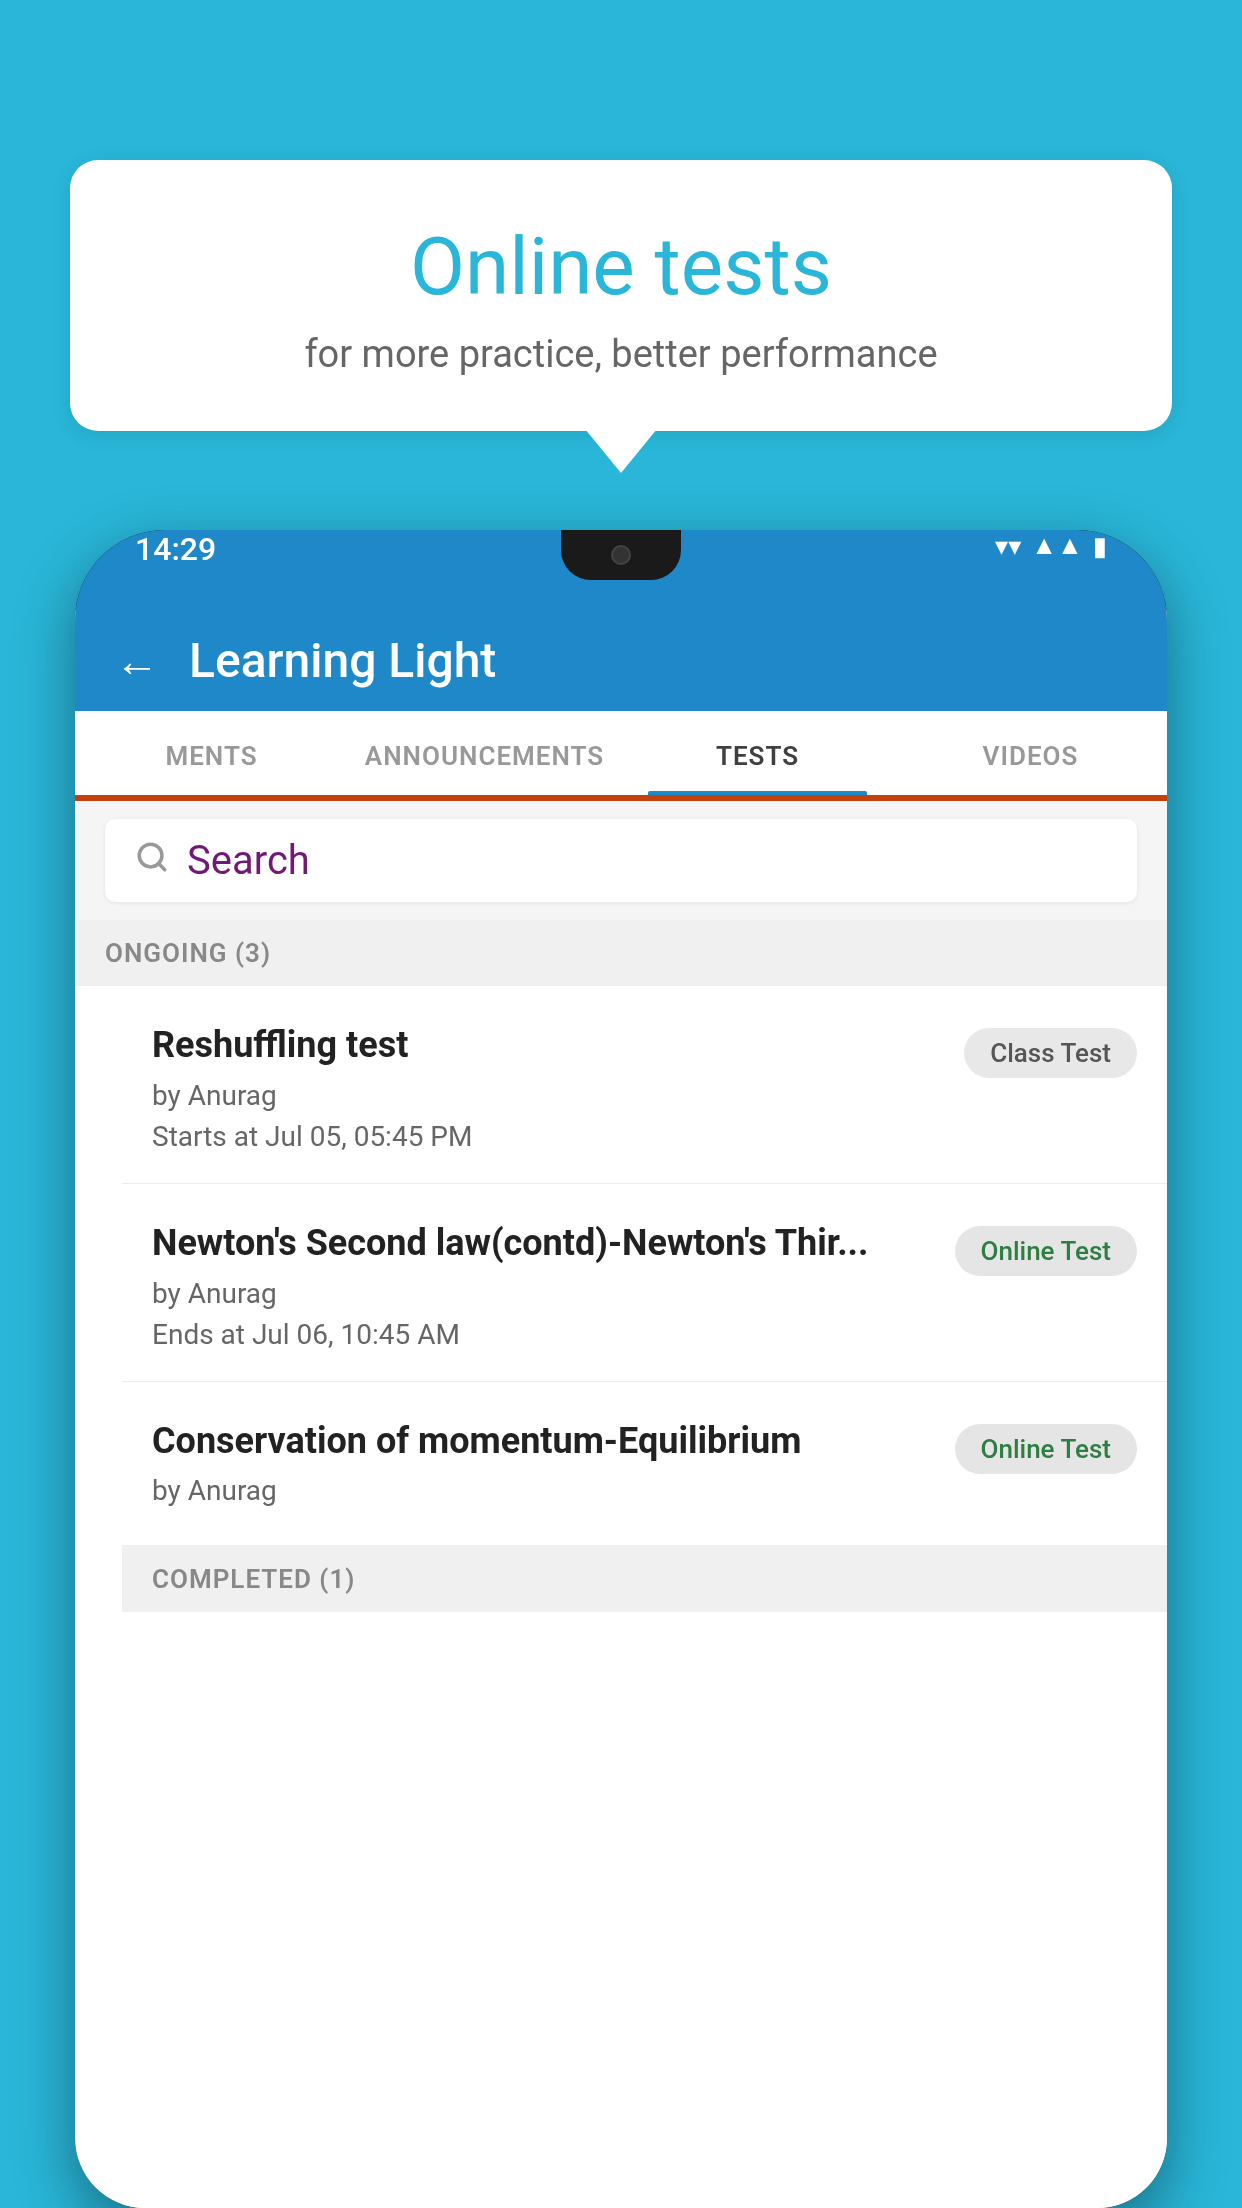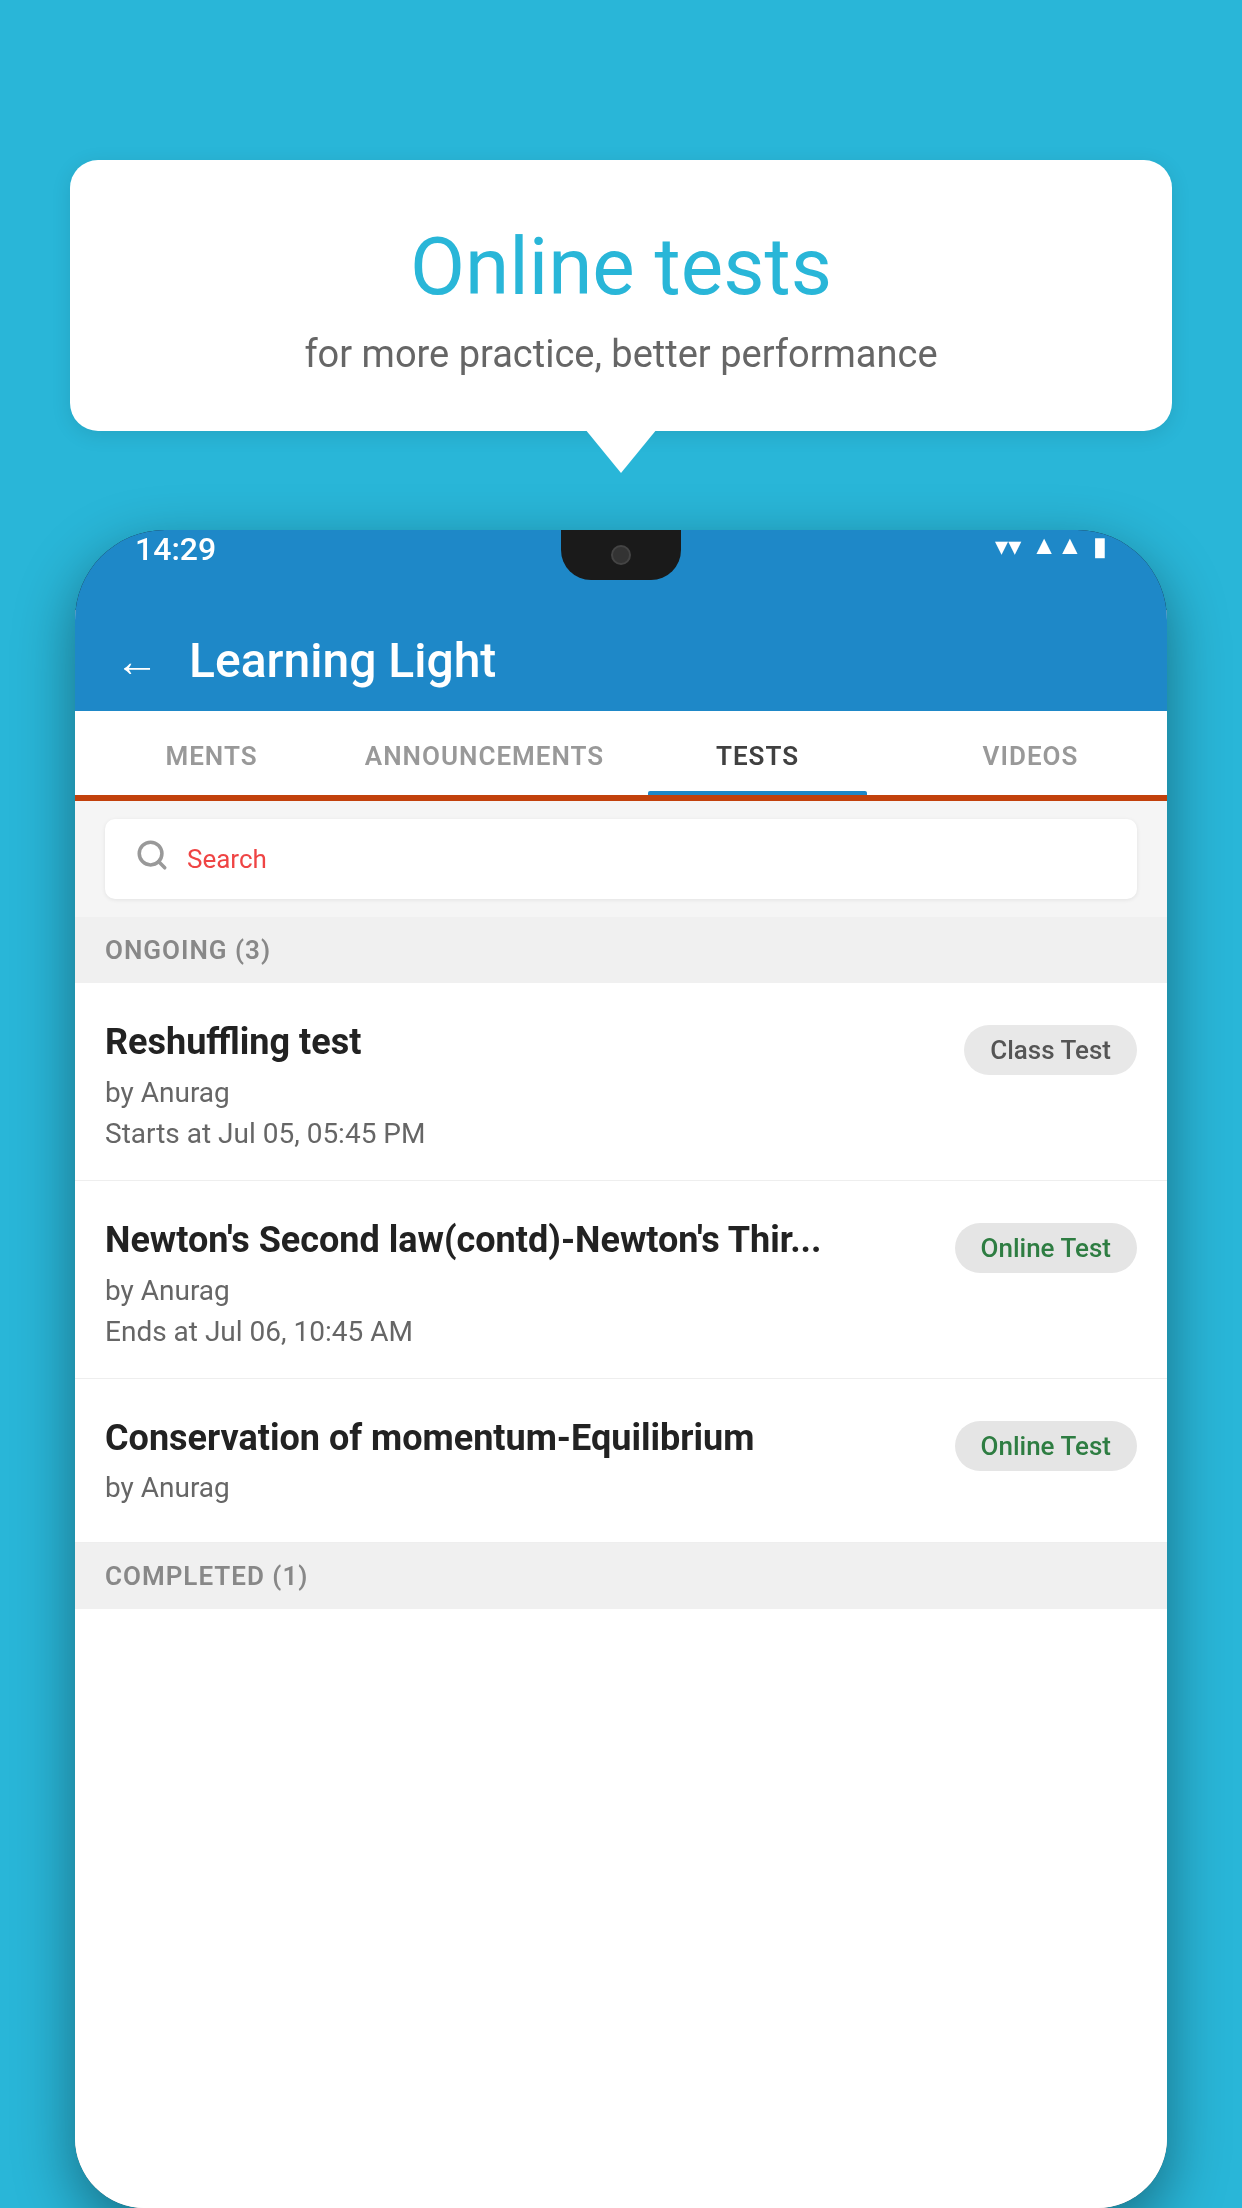"Search" .search-placeholder { color: #ef4444 -> #701a75; font-size: 26px -> 40px }
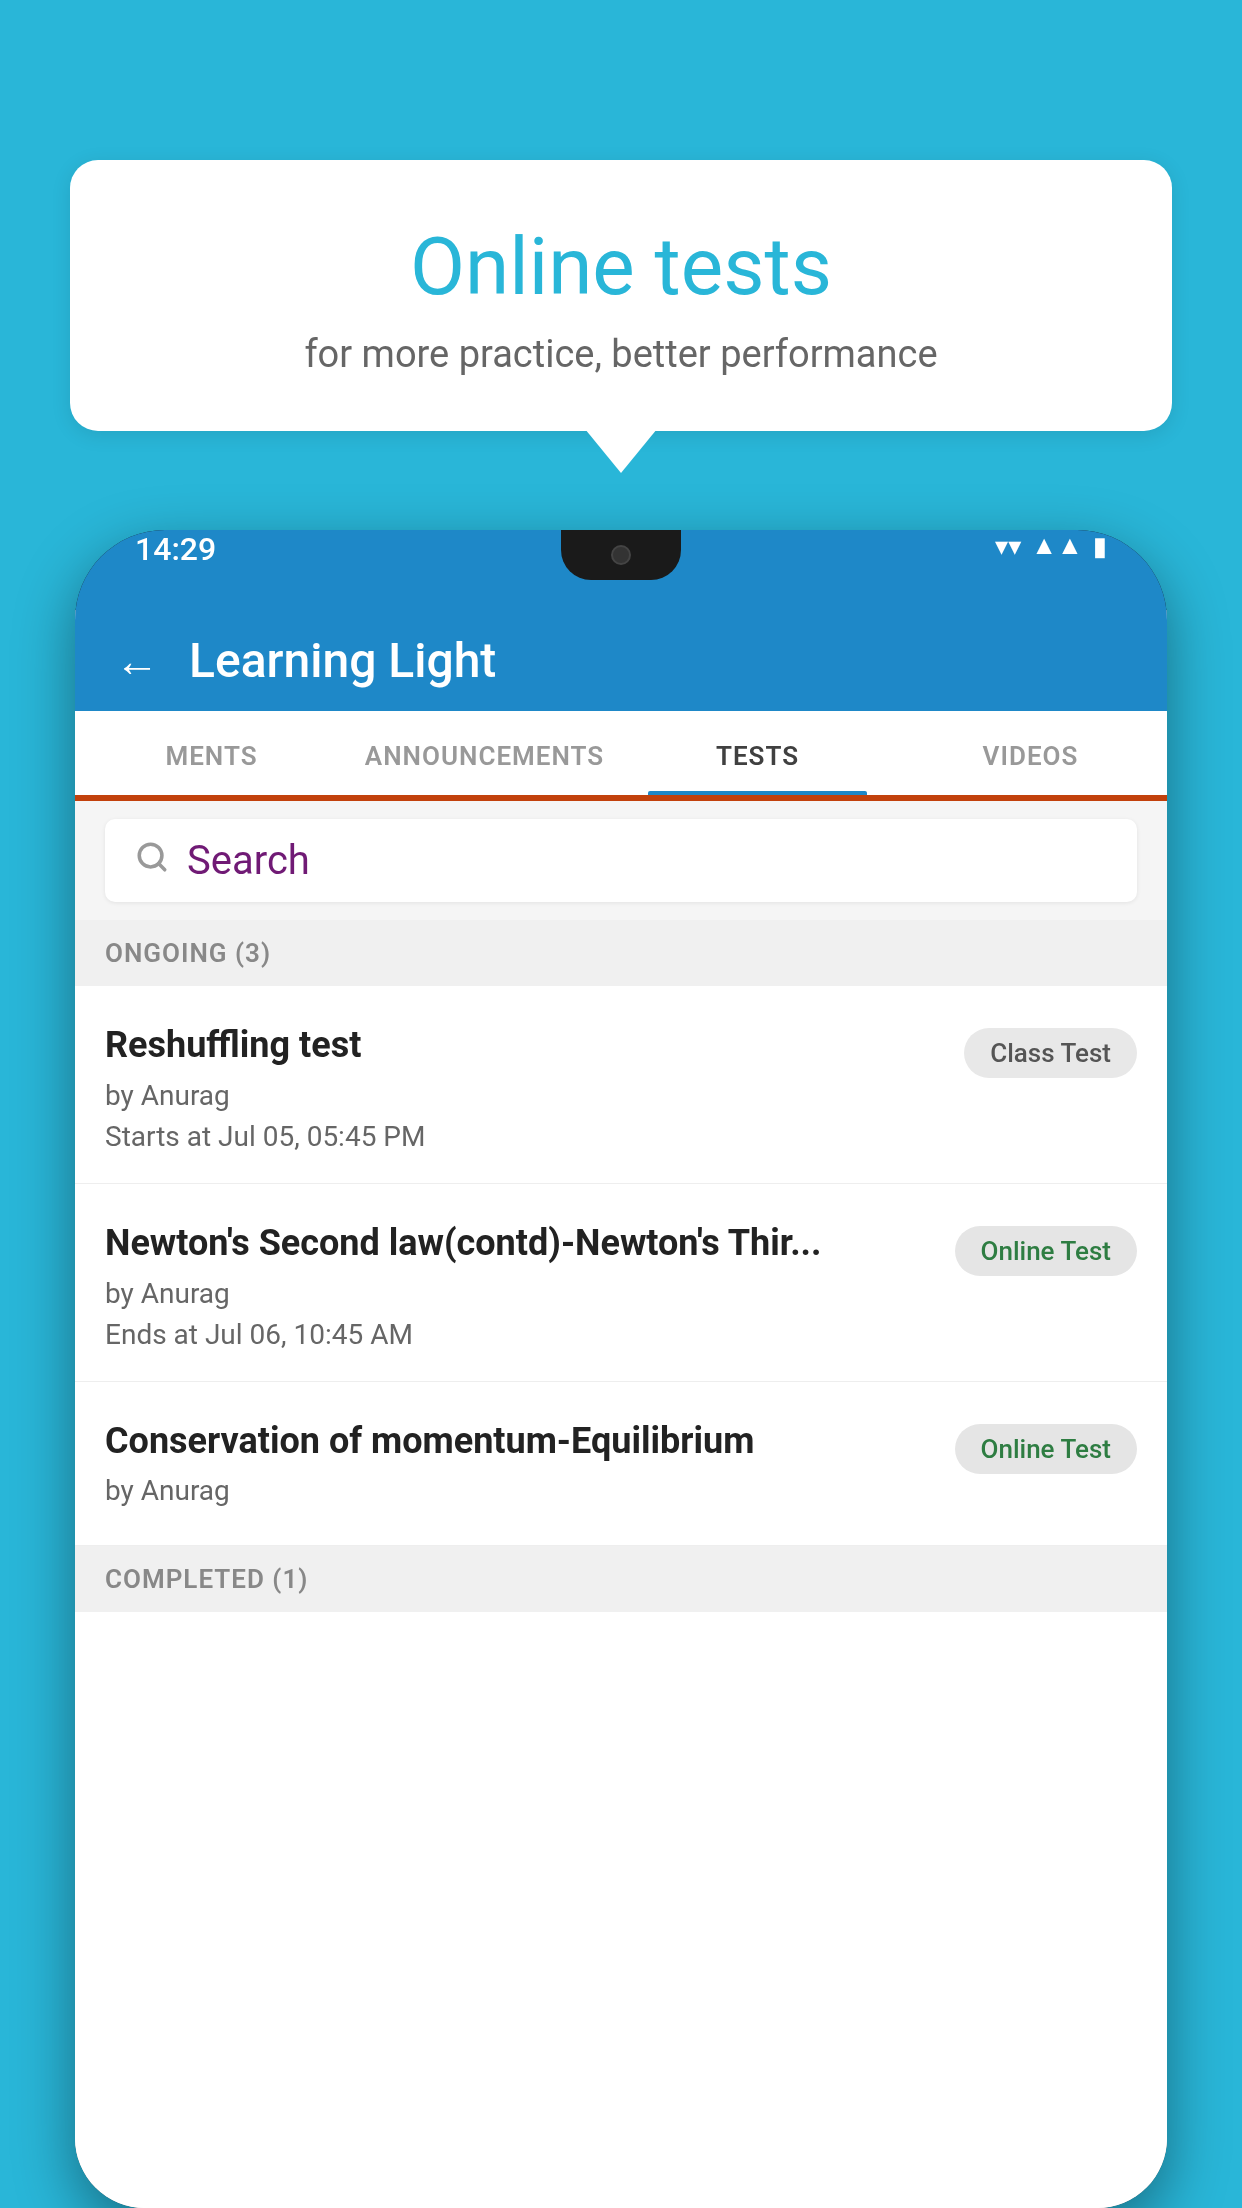"Reshuffling test" .test-list { margin-left: none -> 47px }
